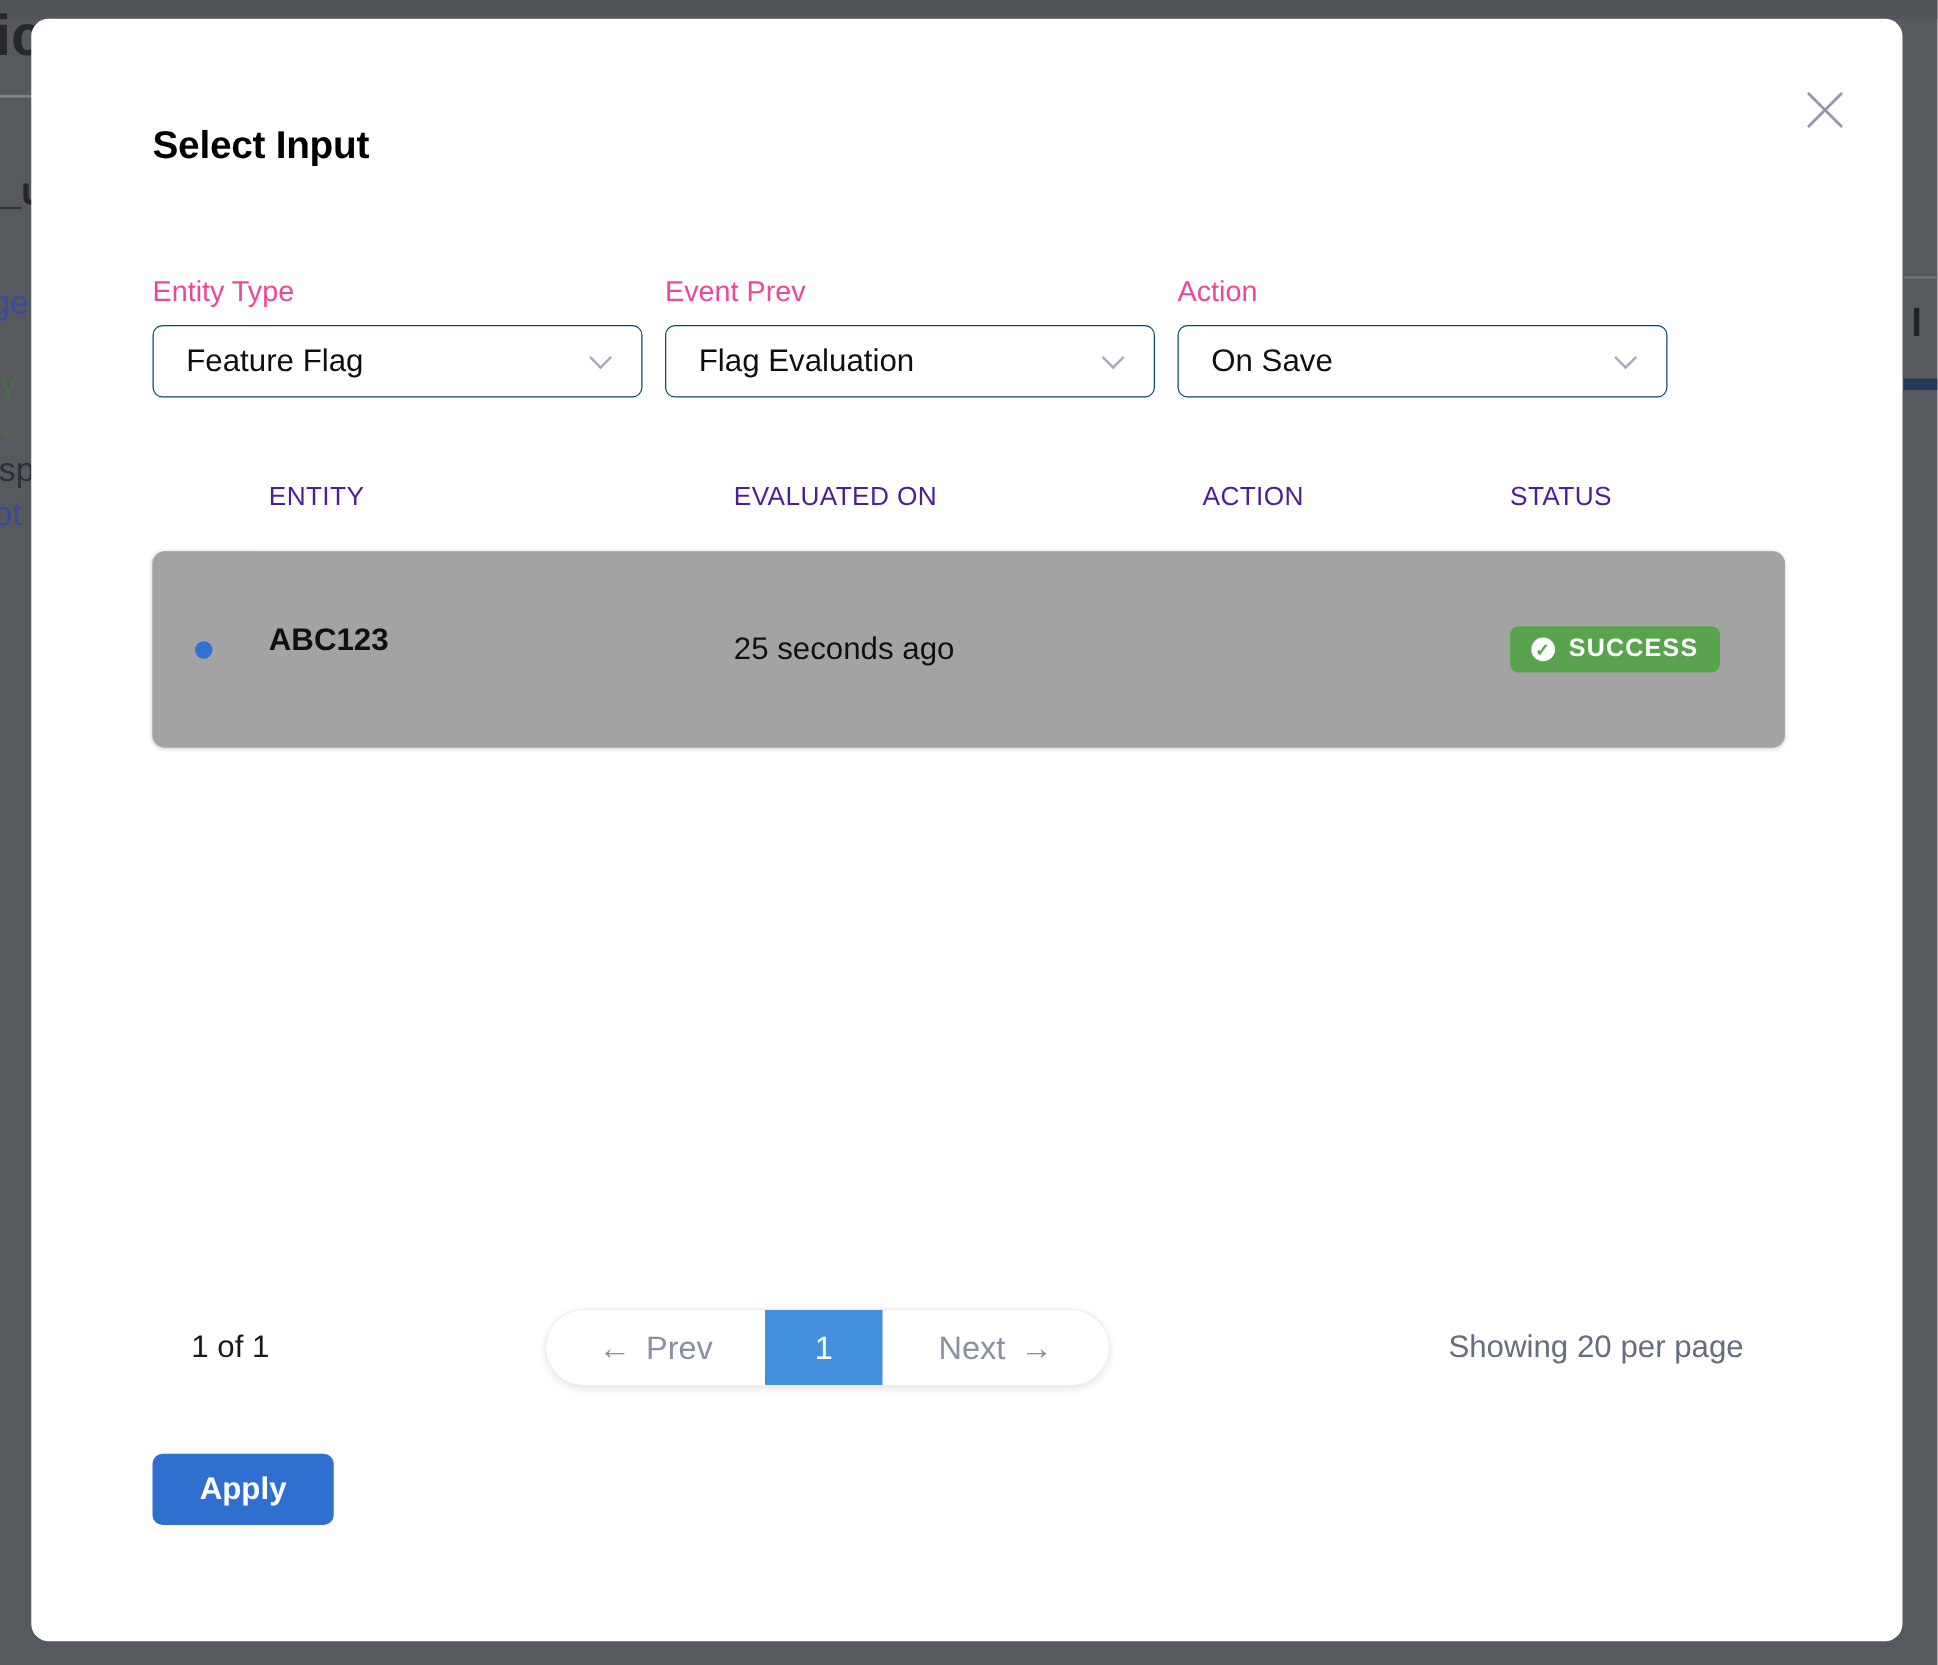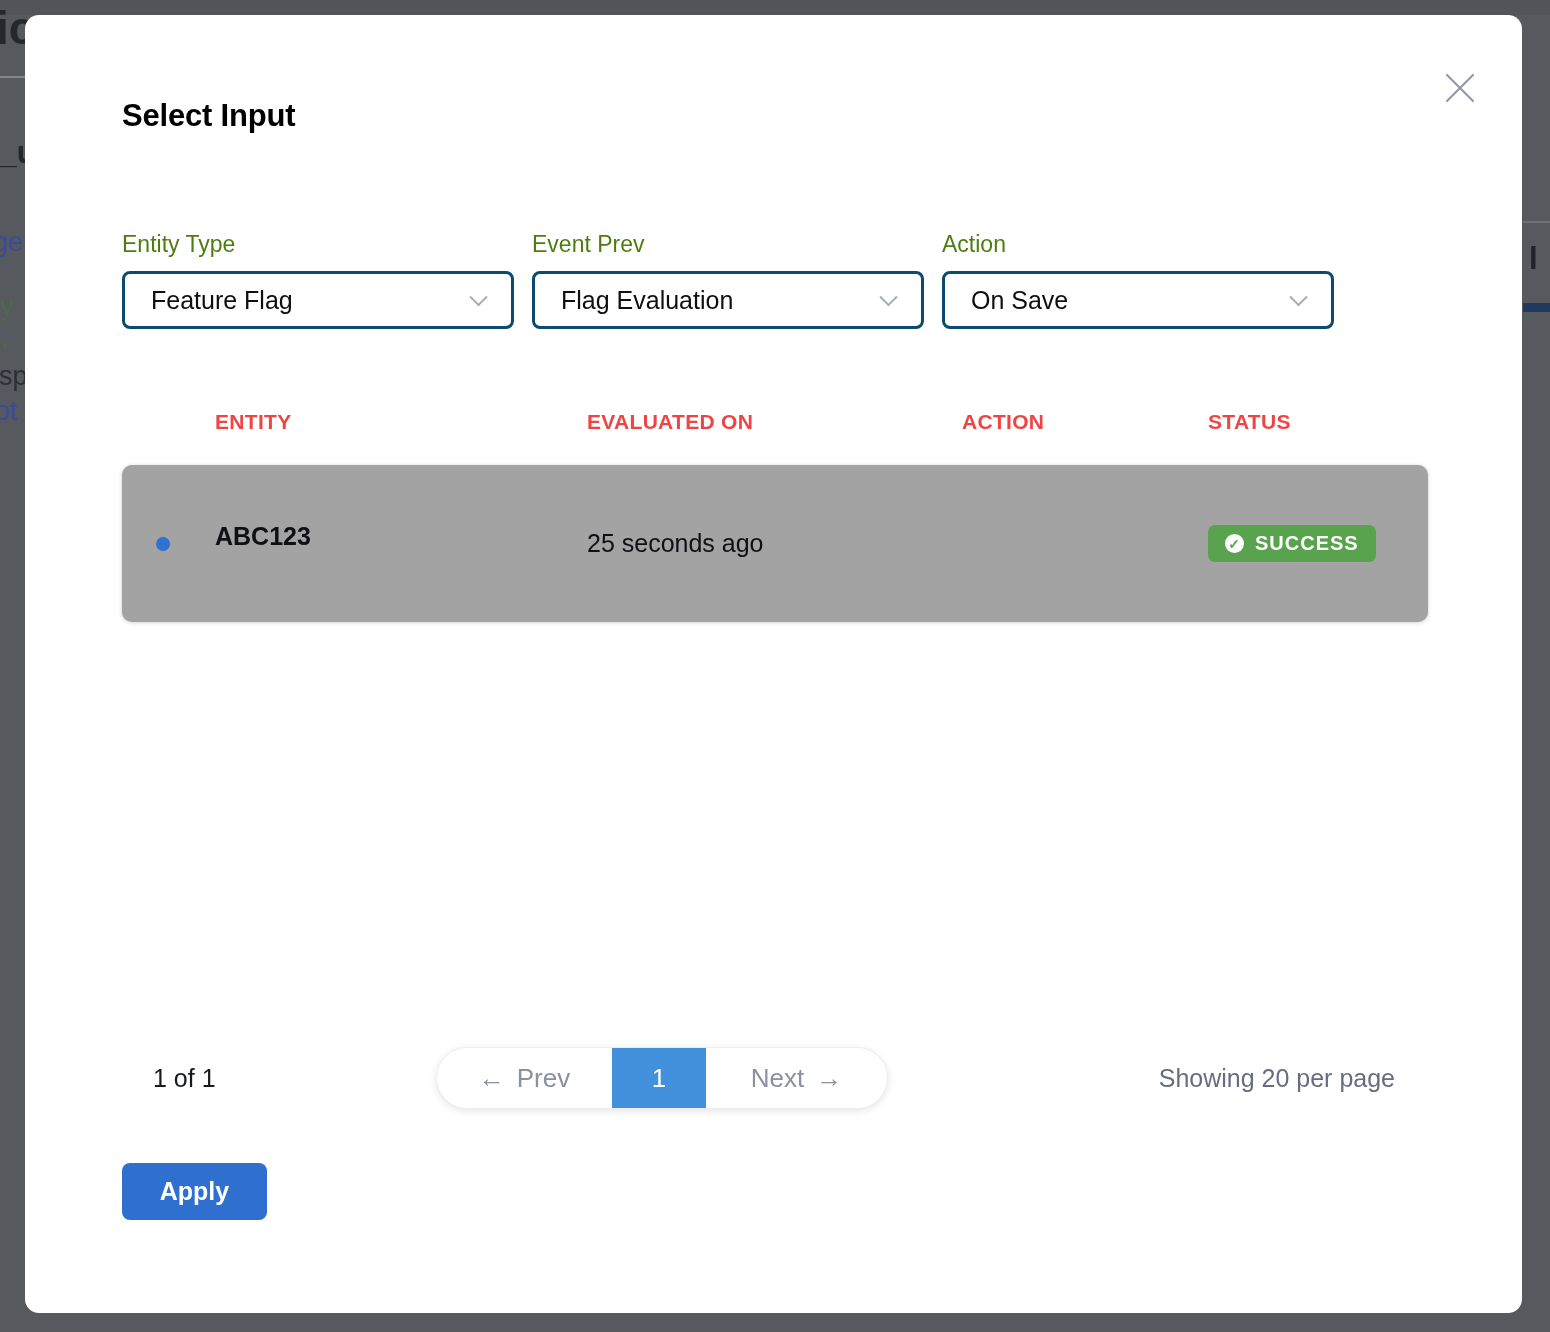"Entity Type" .filter-label { color: #4d7c0f -> #ec4899; margin-top: 11px -> none }
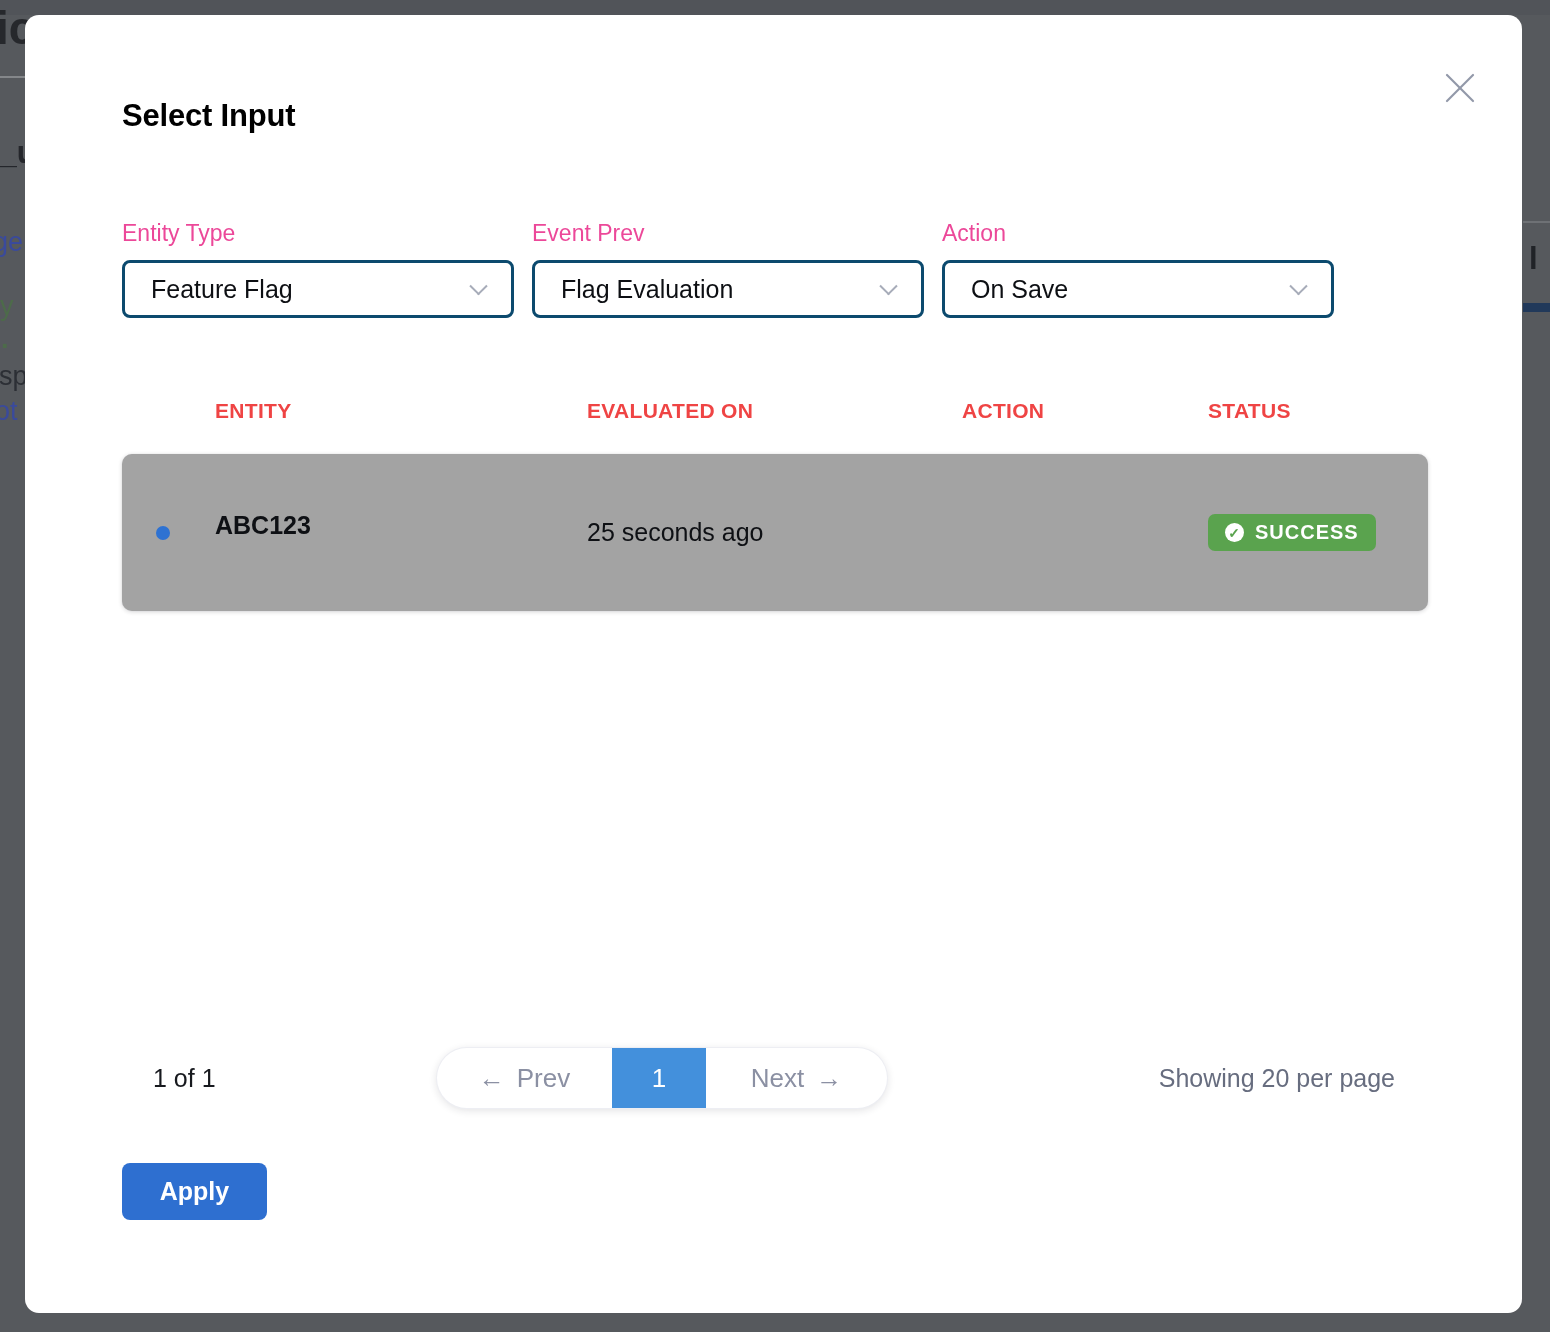"Feature Flag" .select { border: 3px solid #0c4a6e -> 1px solid #0c4a6e }
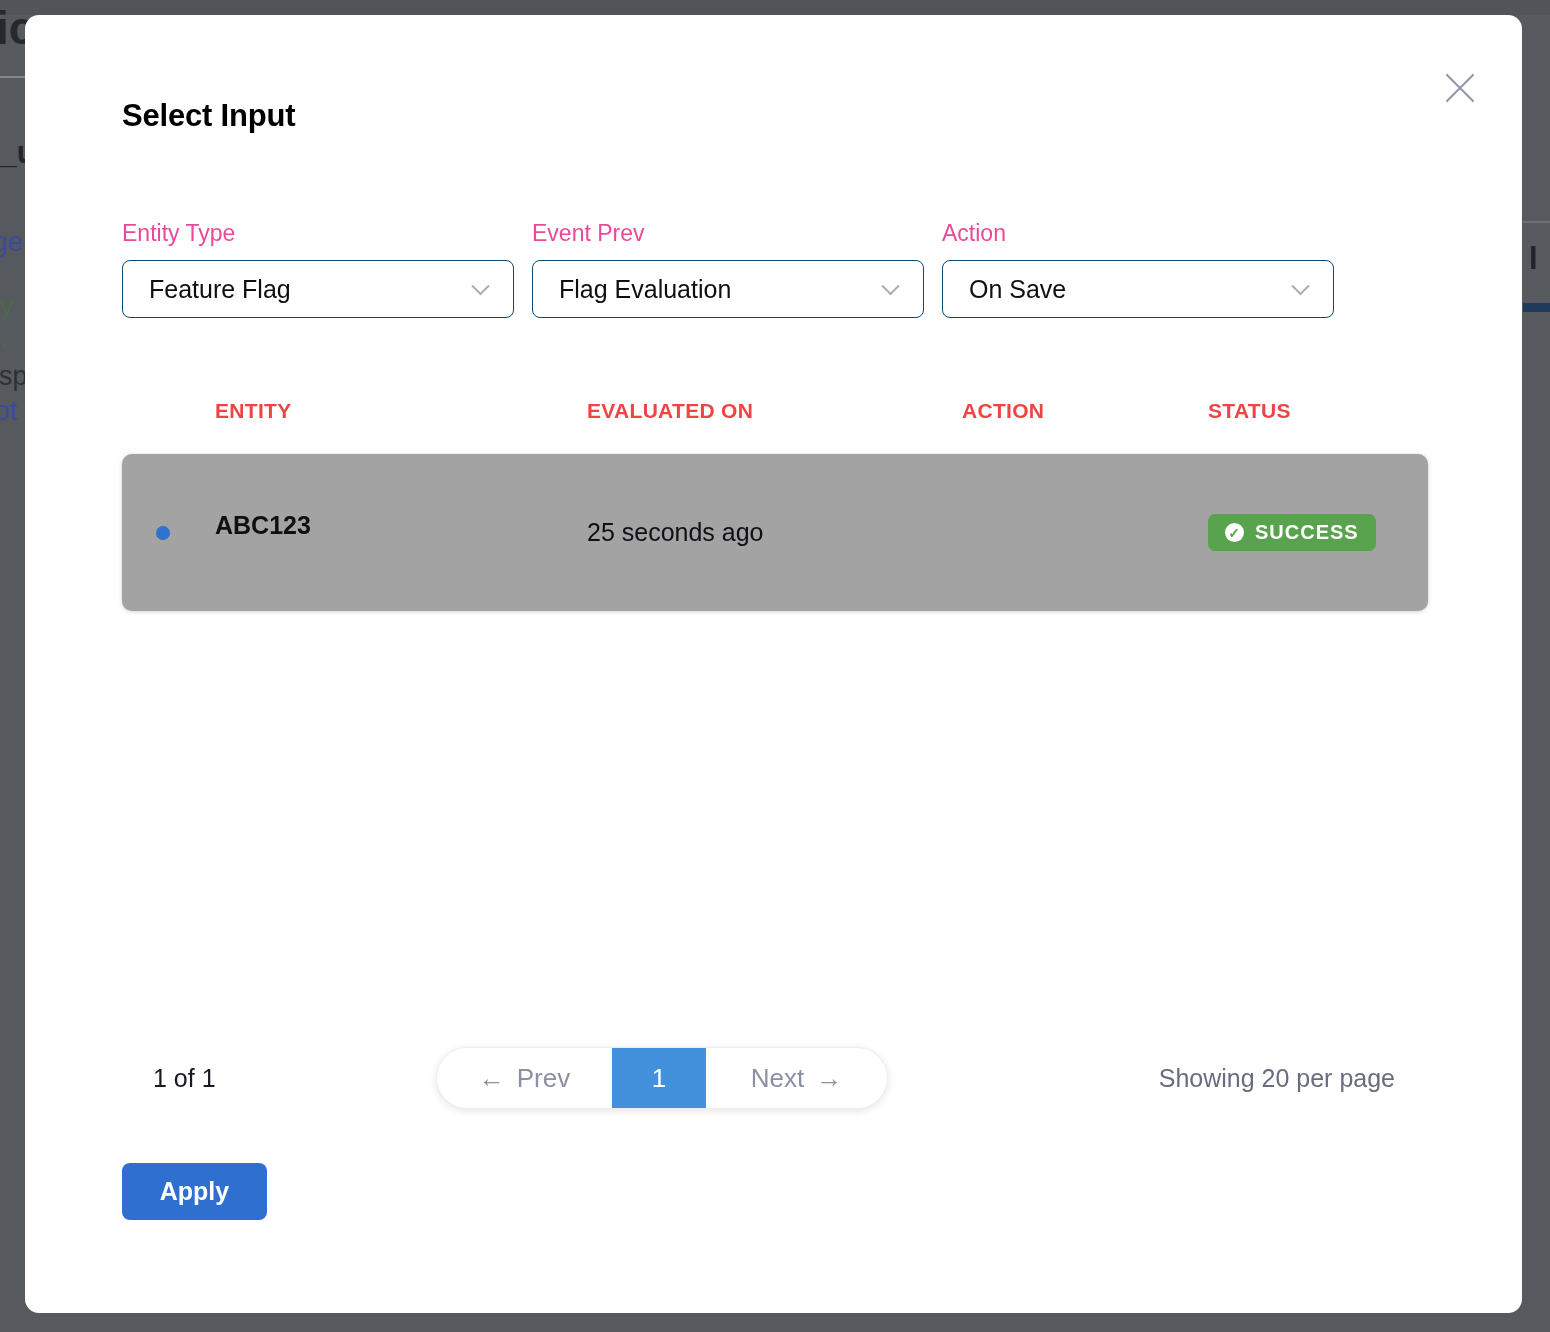"ENTITY" .th { color: #ef4444 -> #4c1d95; font-weight: 700 -> 400; margin-top: 13px -> none }
